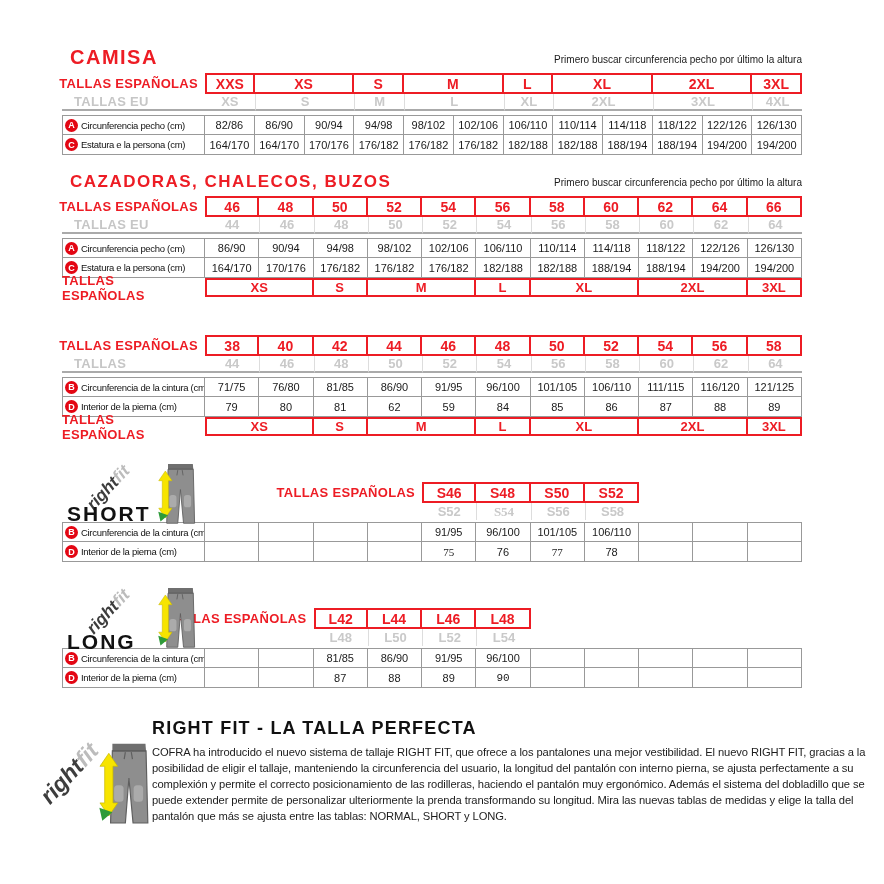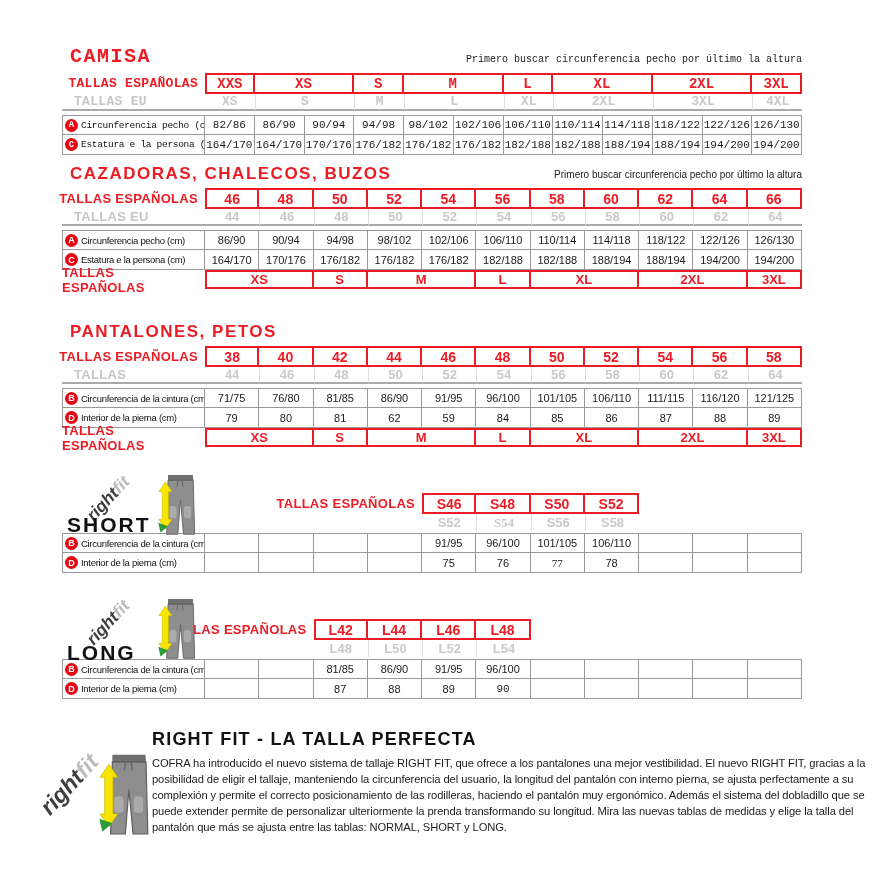"CAMISA" #sec-camisa { font-family: Liberation Mono, monospace -> none; margin-bottom: 9px -> 17px }
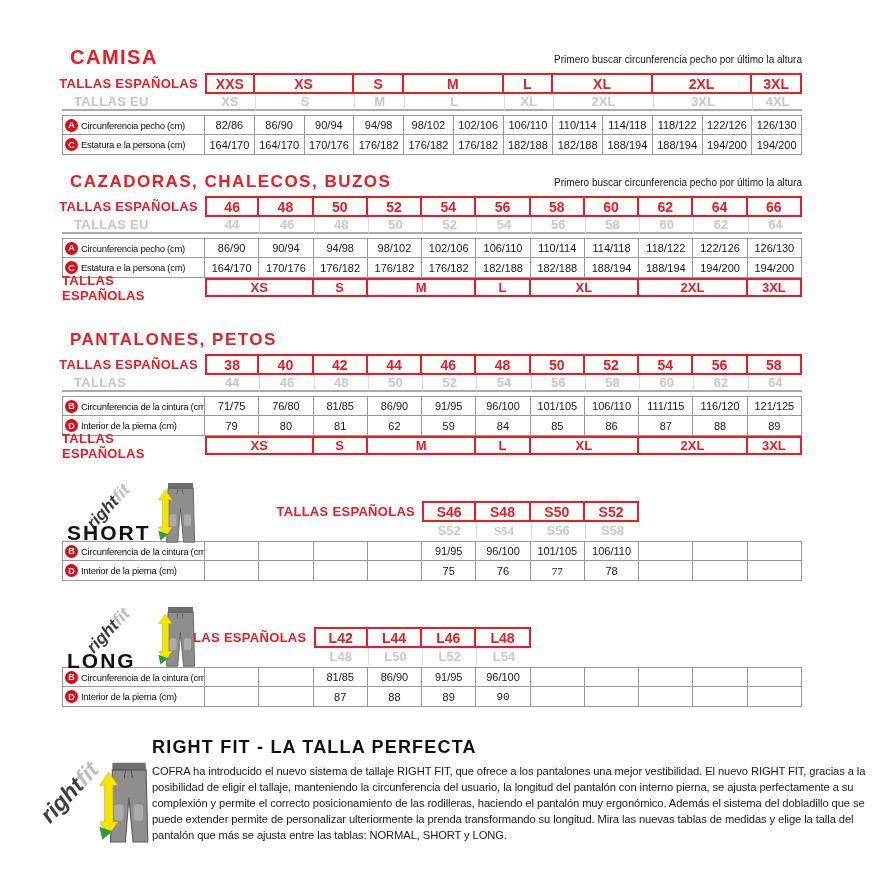"PANTALONES, PETOS" h2.red-title { html: <h2>PANTALONES, PETOS</h2> -> none }
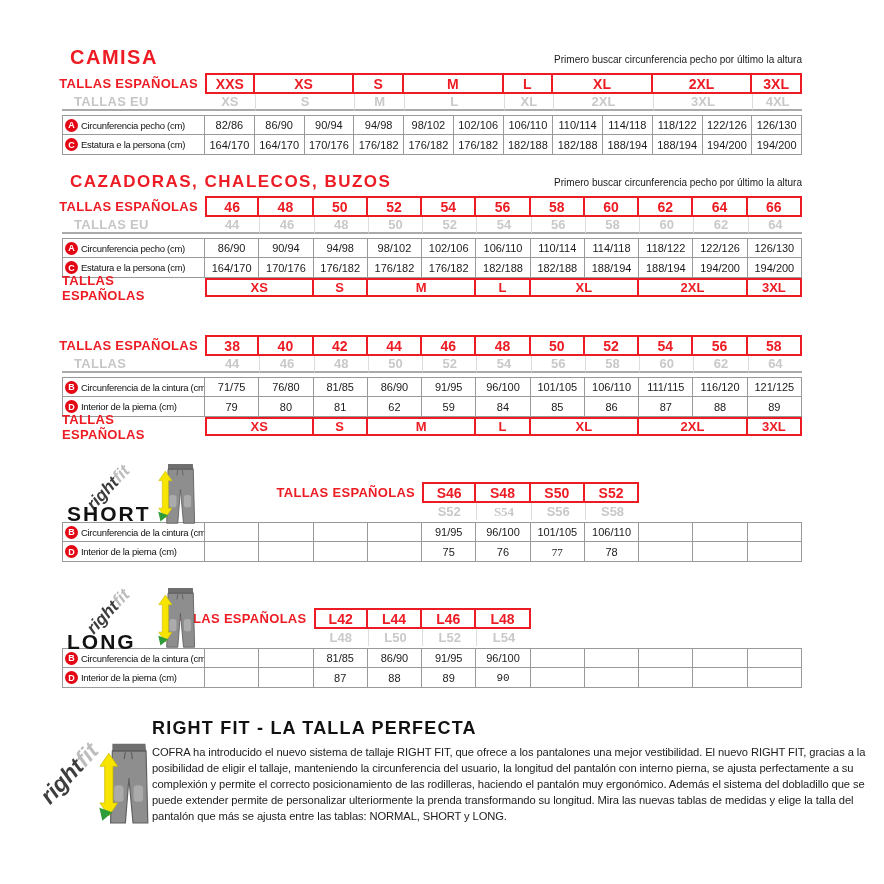"75" div.mcell { font-family: none -> Liberation Serif, serif }
